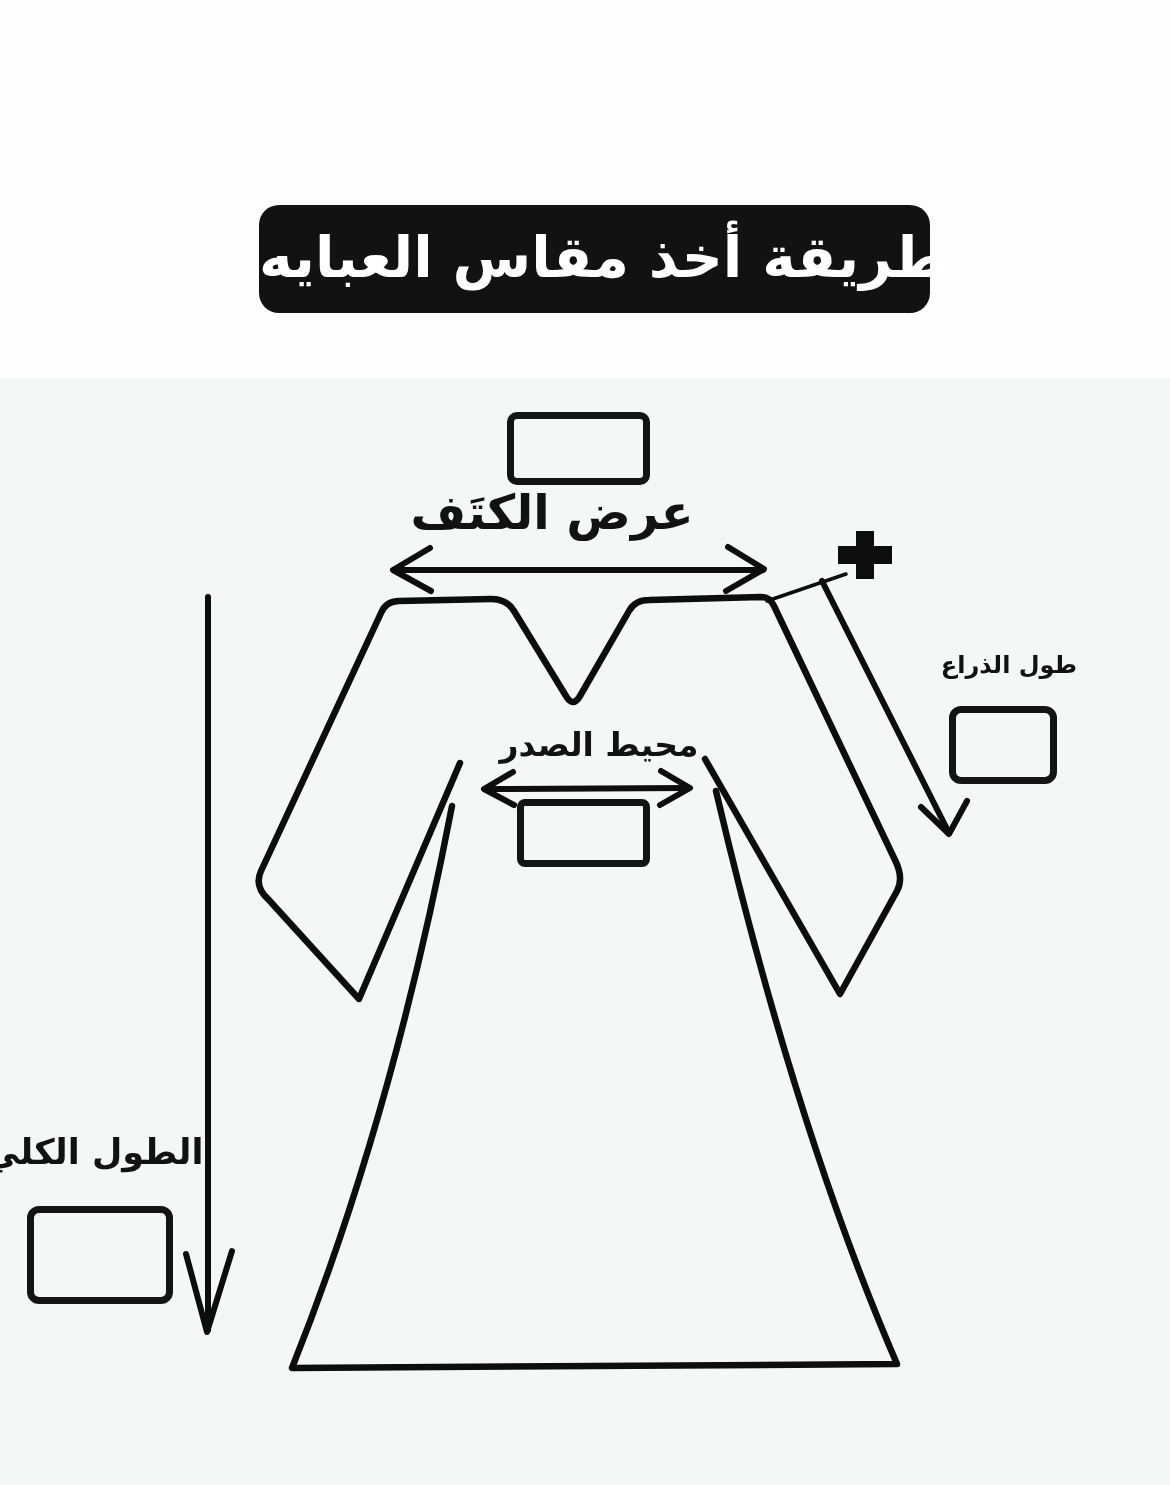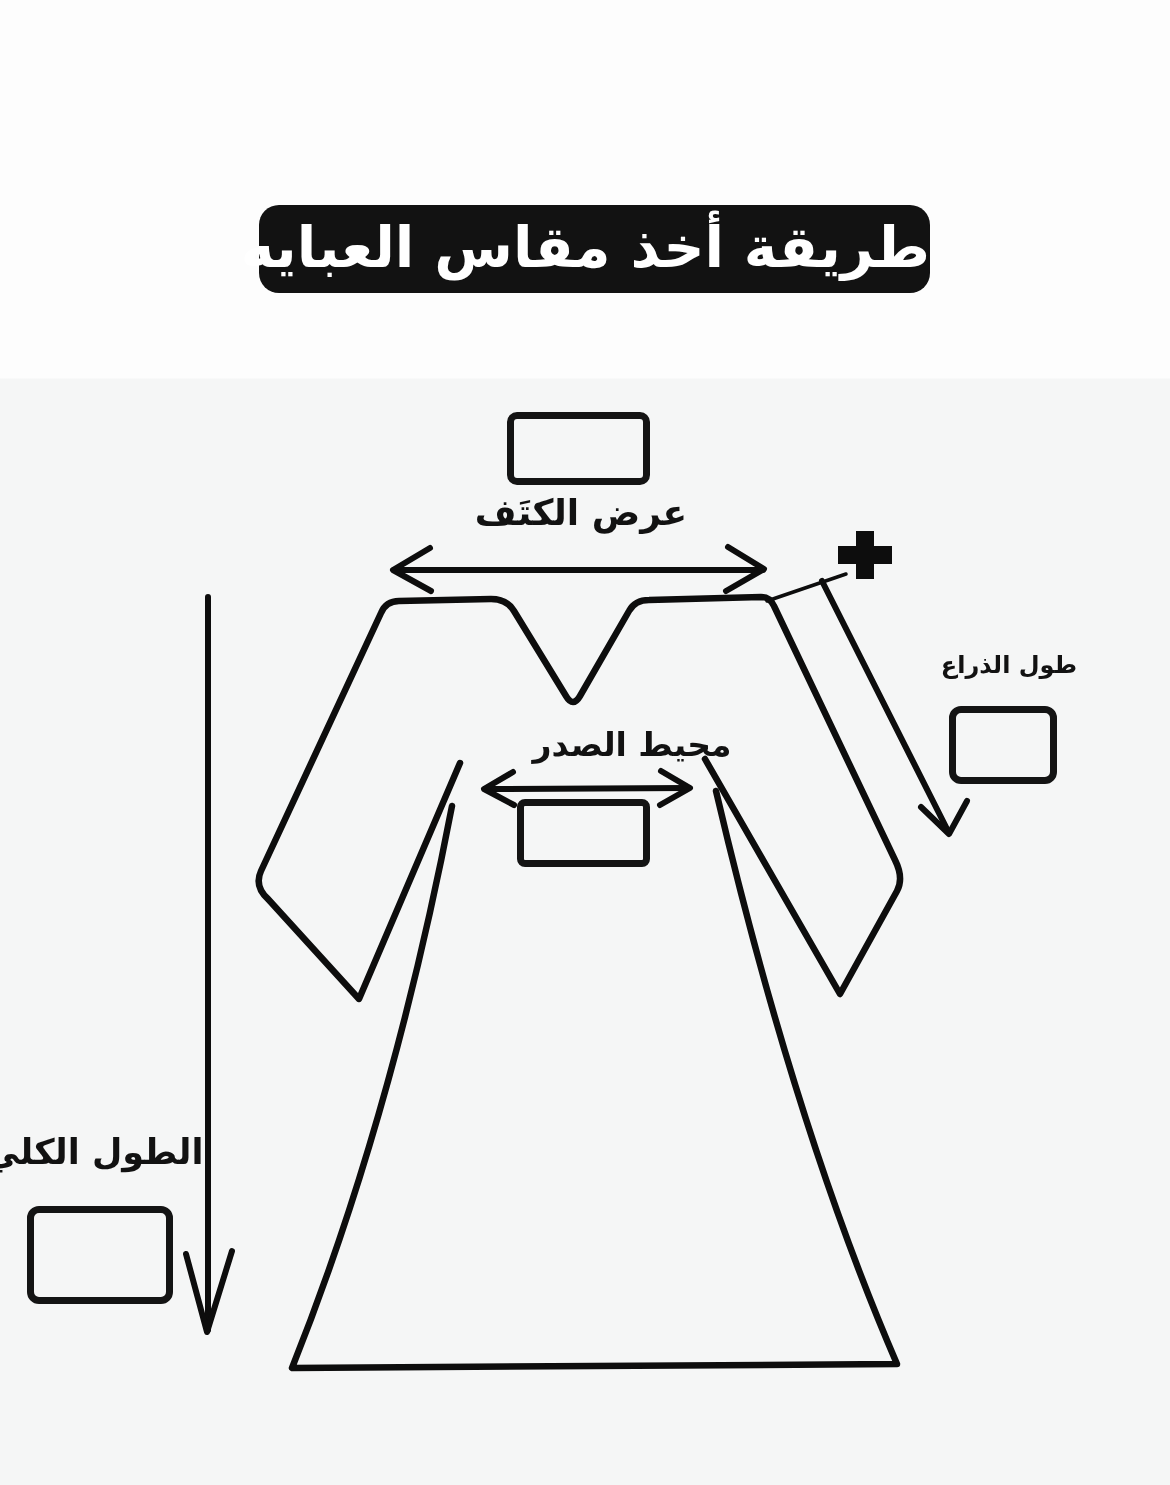"طريقة أخذ مقاس العبايه" .title-badge { height: 88px -> 108px; justify-content: flex-start -> flex-end }
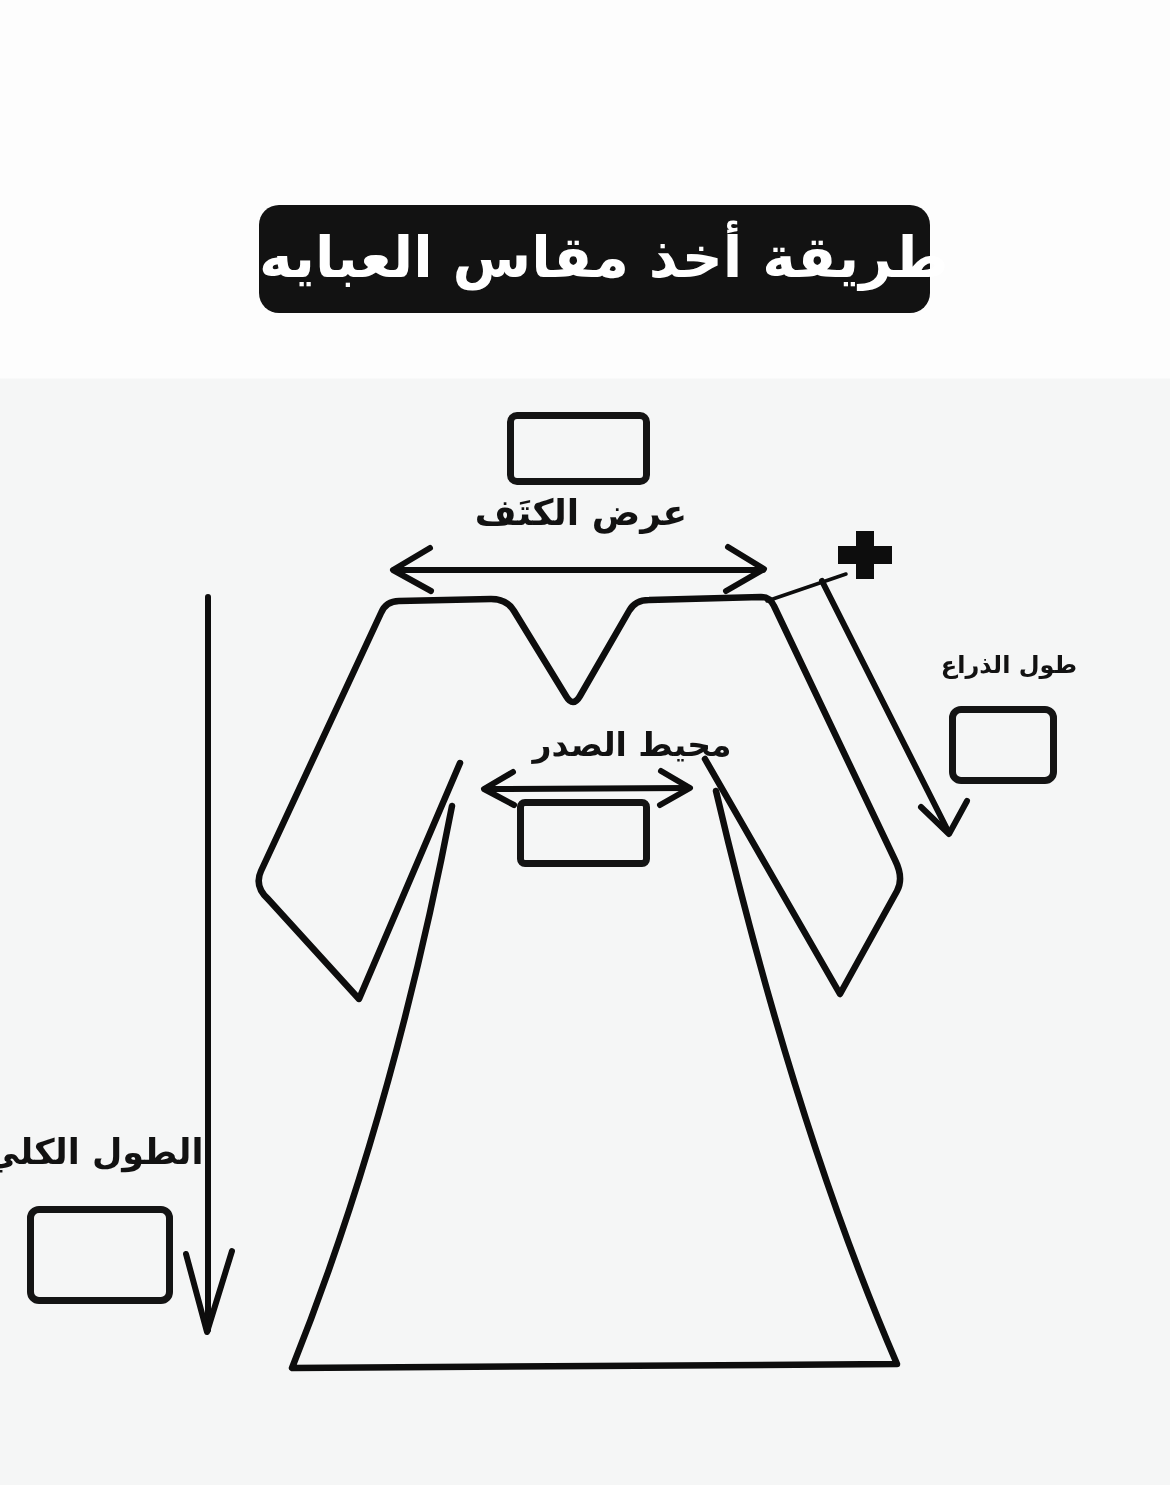"عرض الكتَف" .lbl-shoulder { font-size: 36px -> 48px; left: 581px -> 552px }
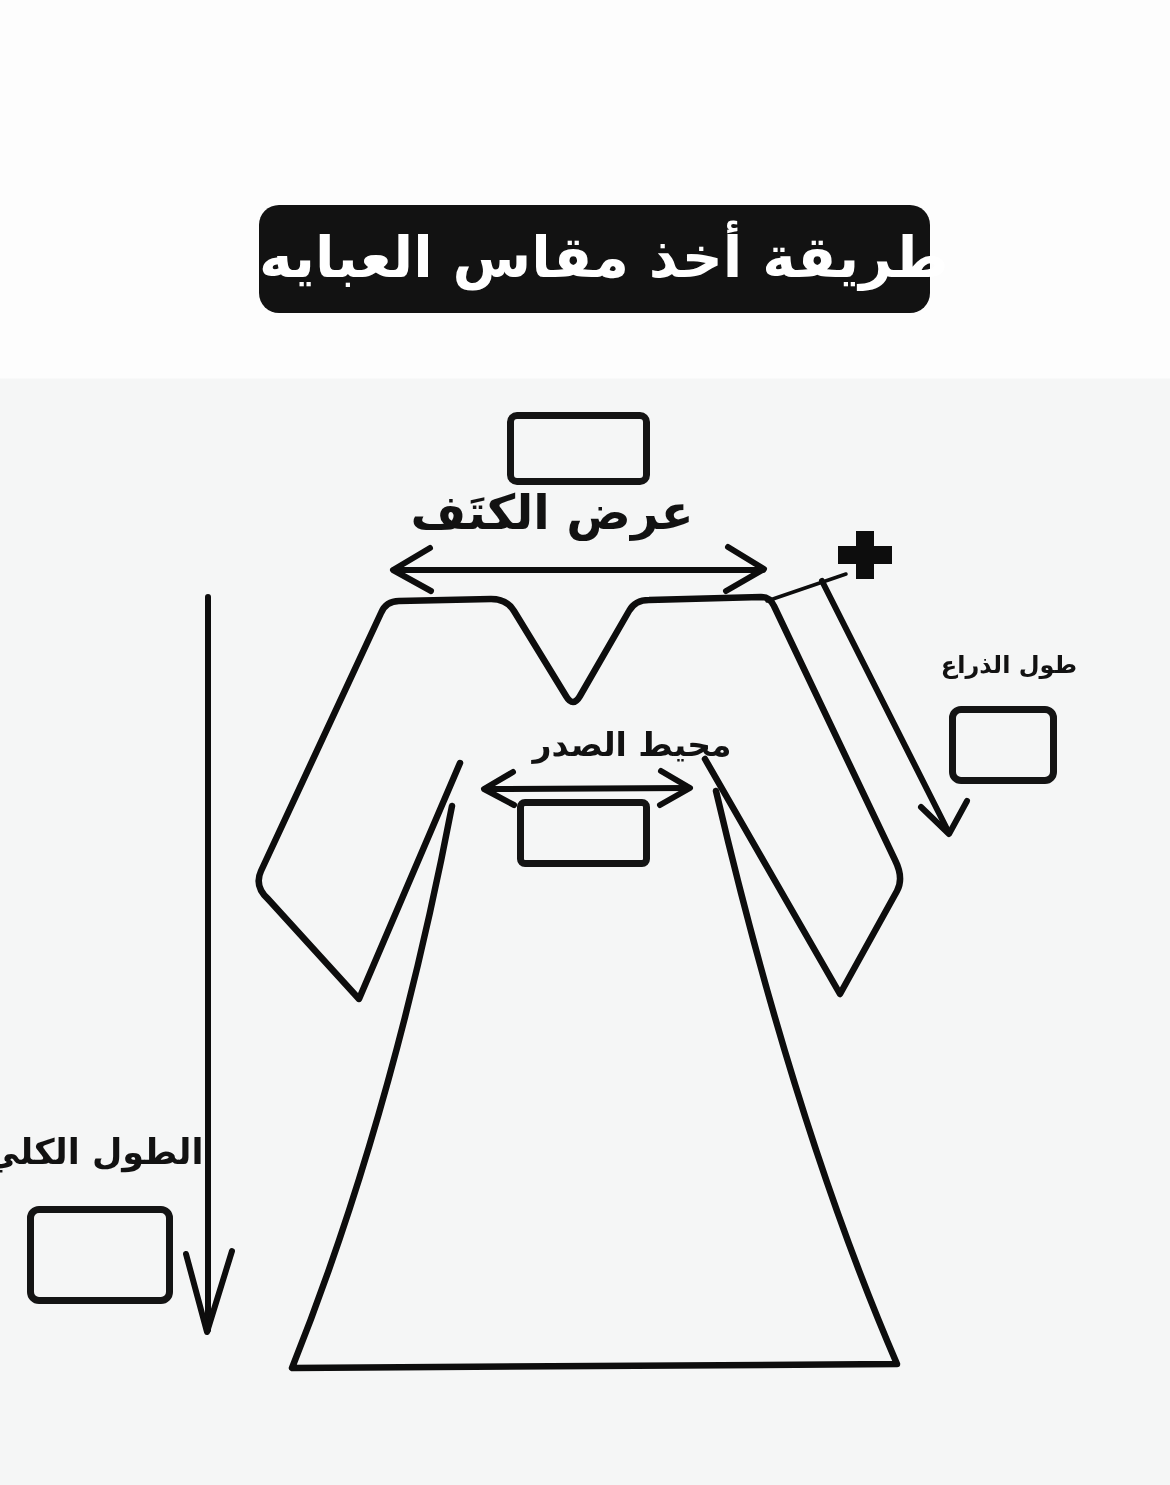"محيط الصدر" .lbl-chest { left: 632px -> 599px }
